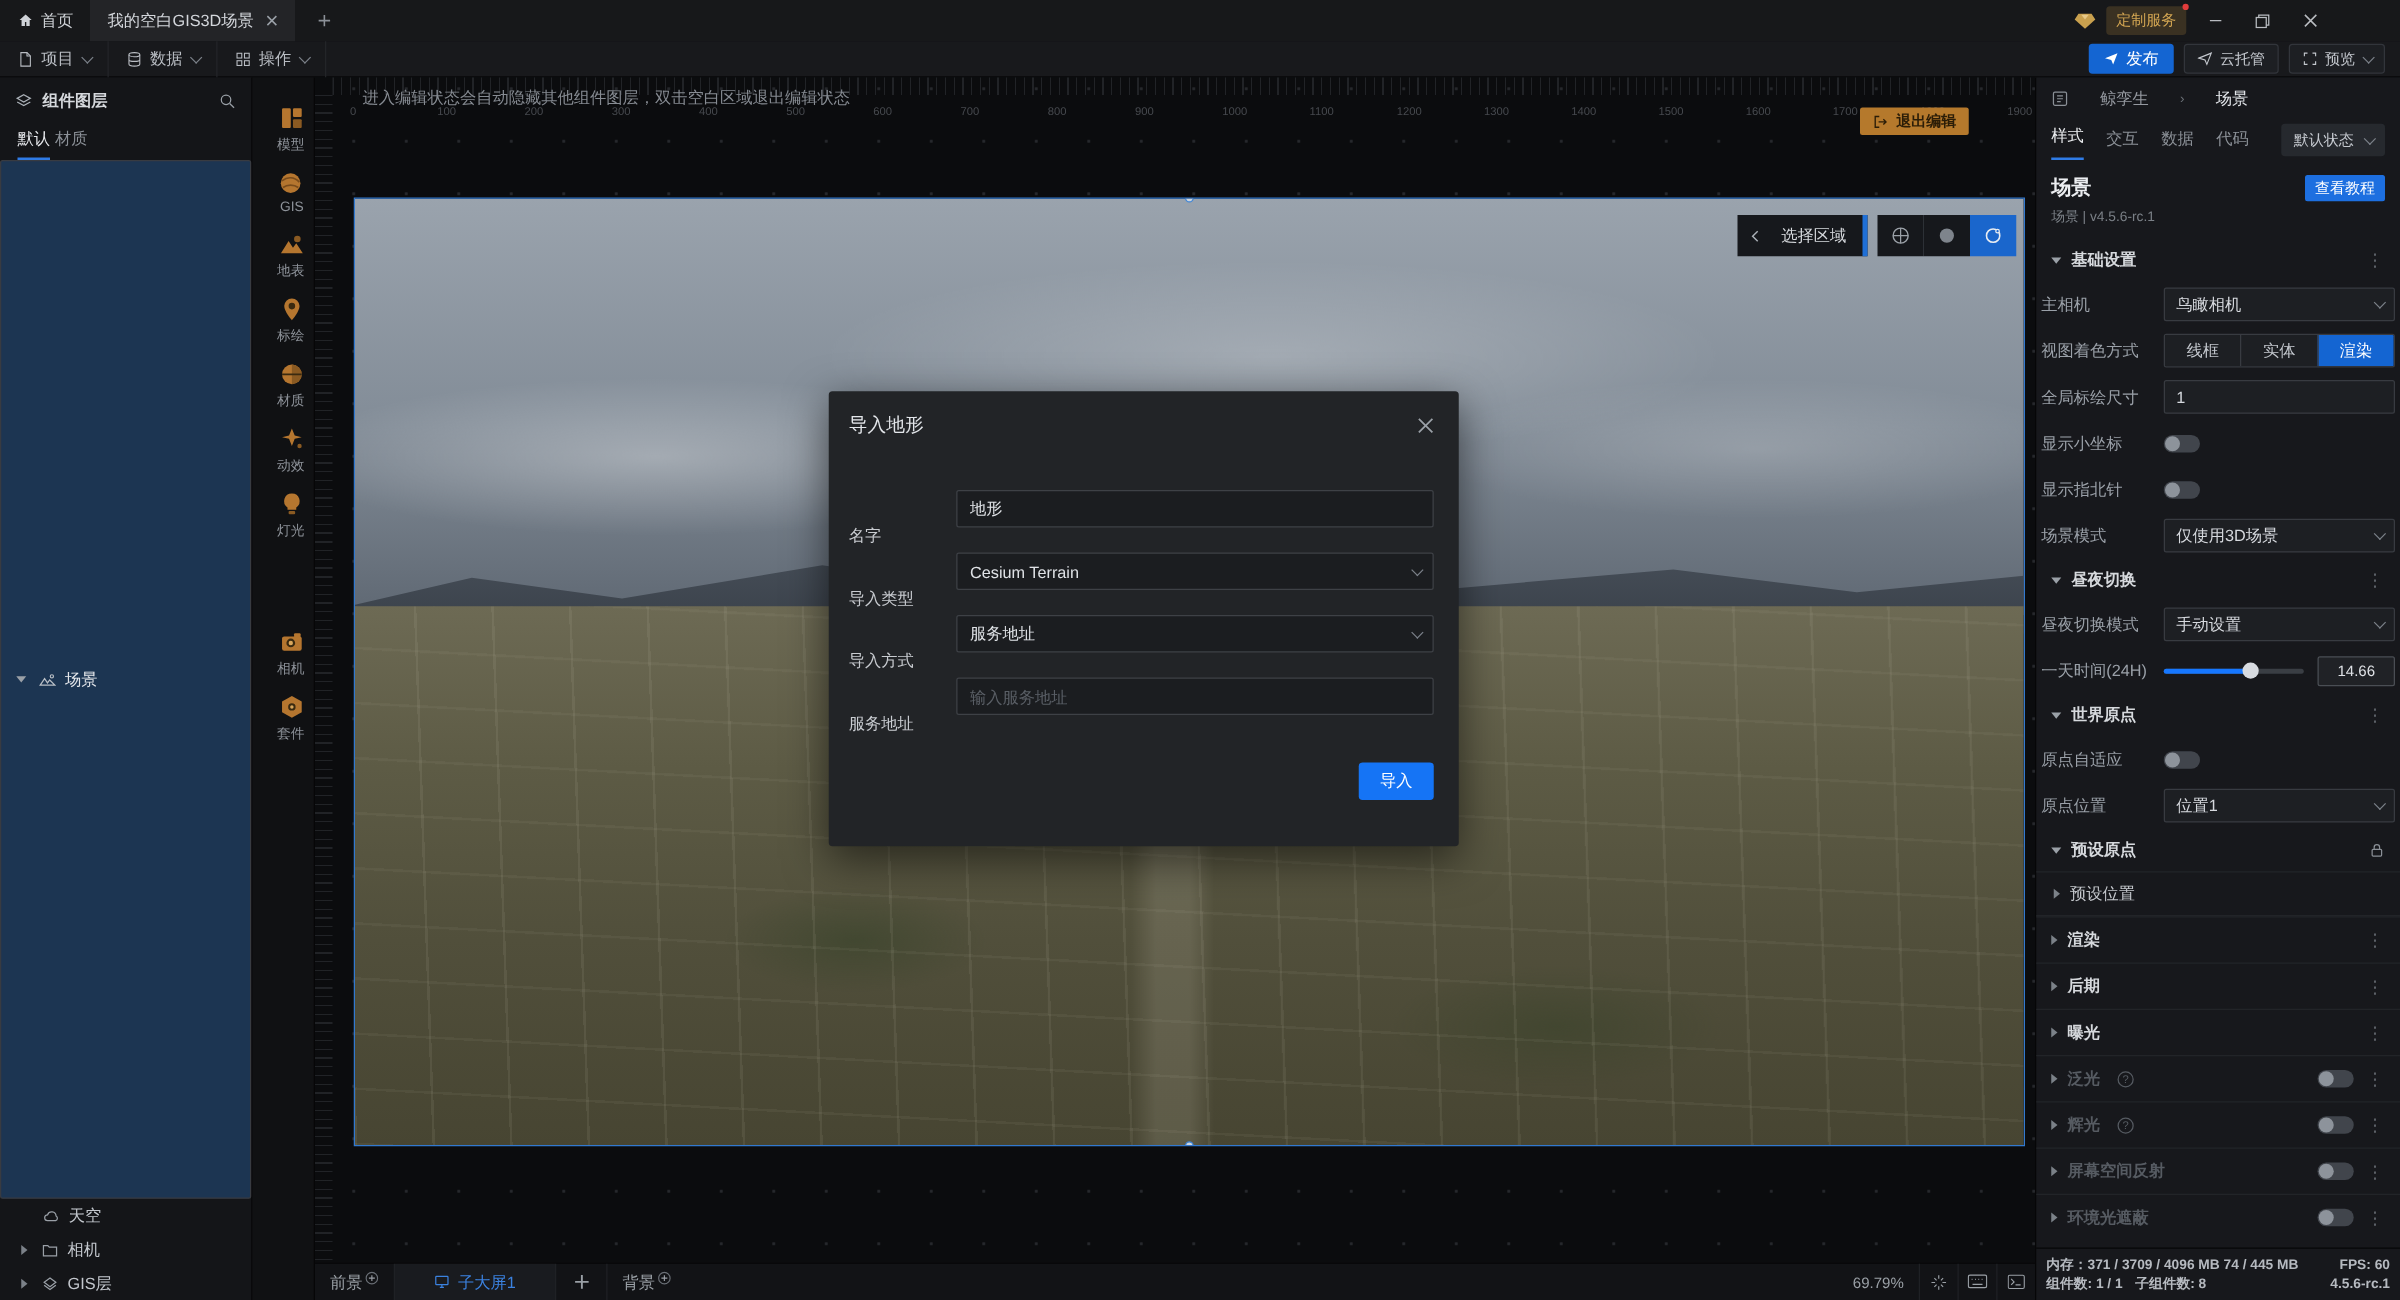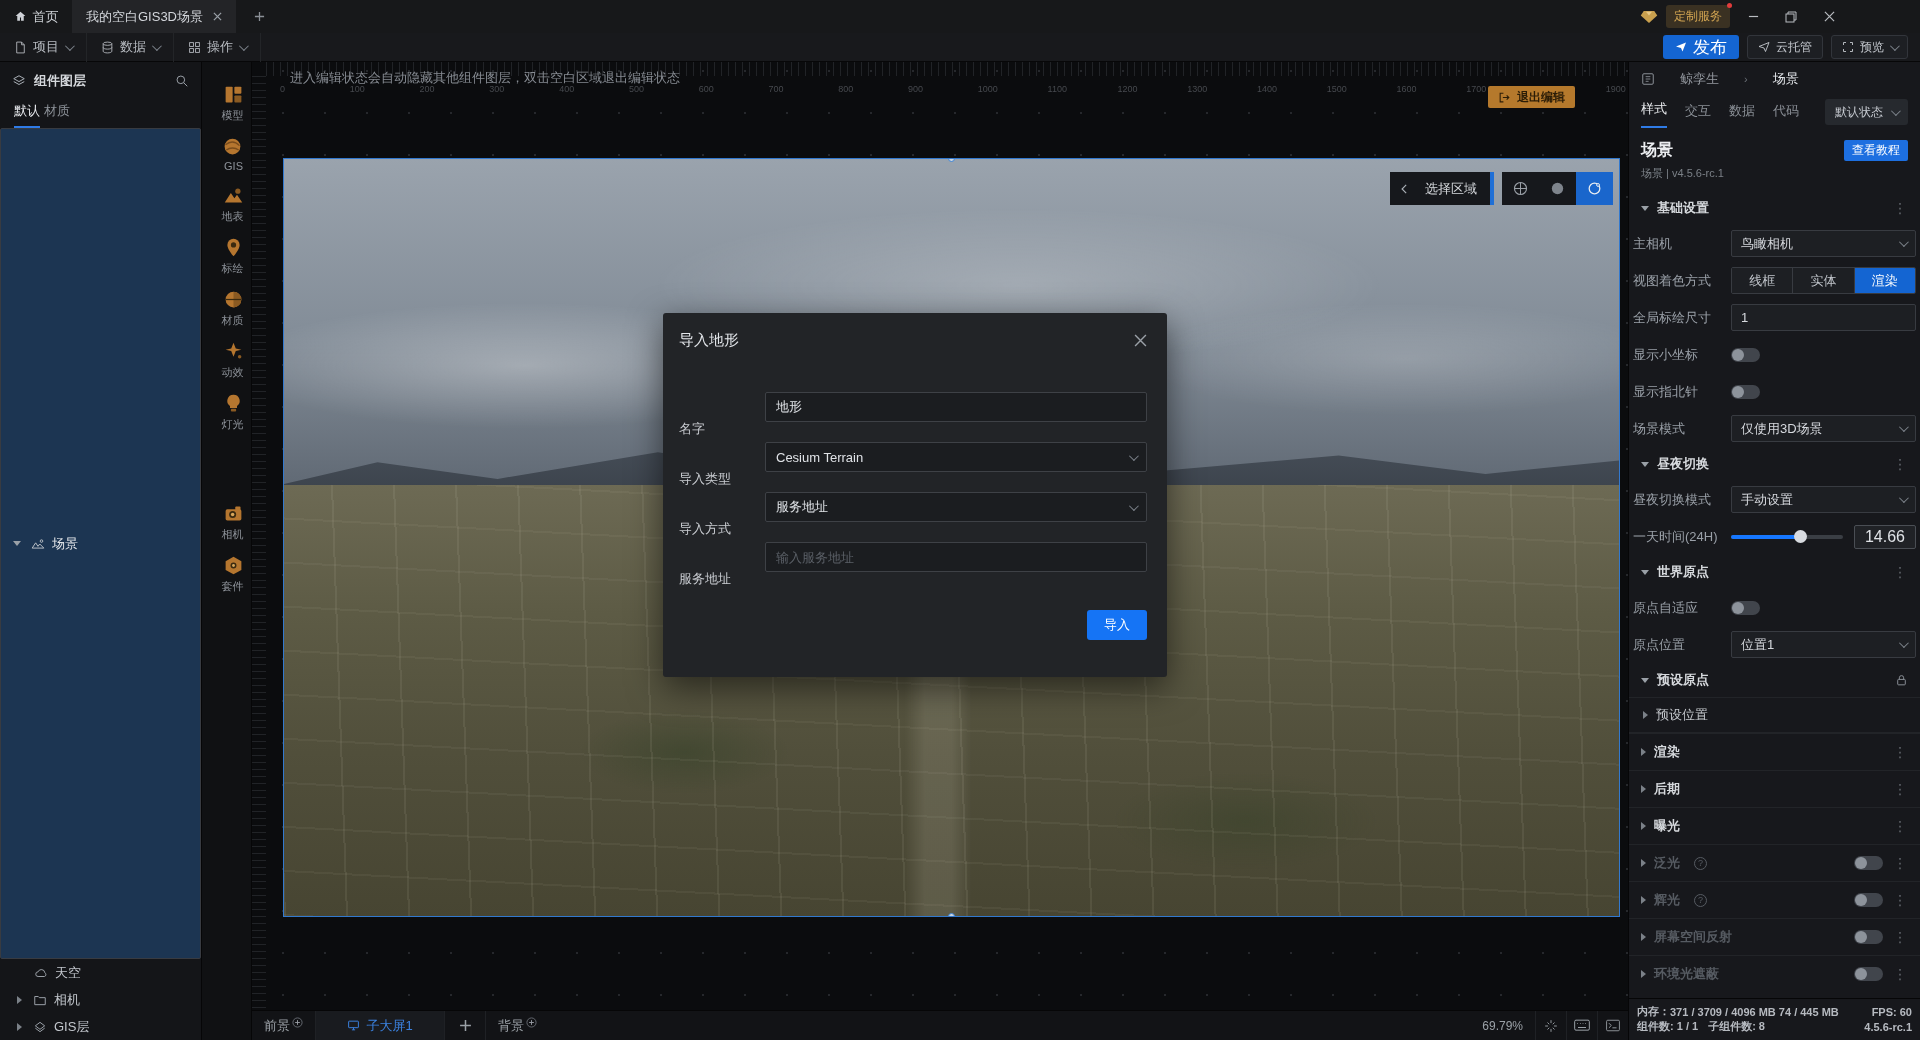"定制服务" .tb-right { padding-right: 76px -> 57px }
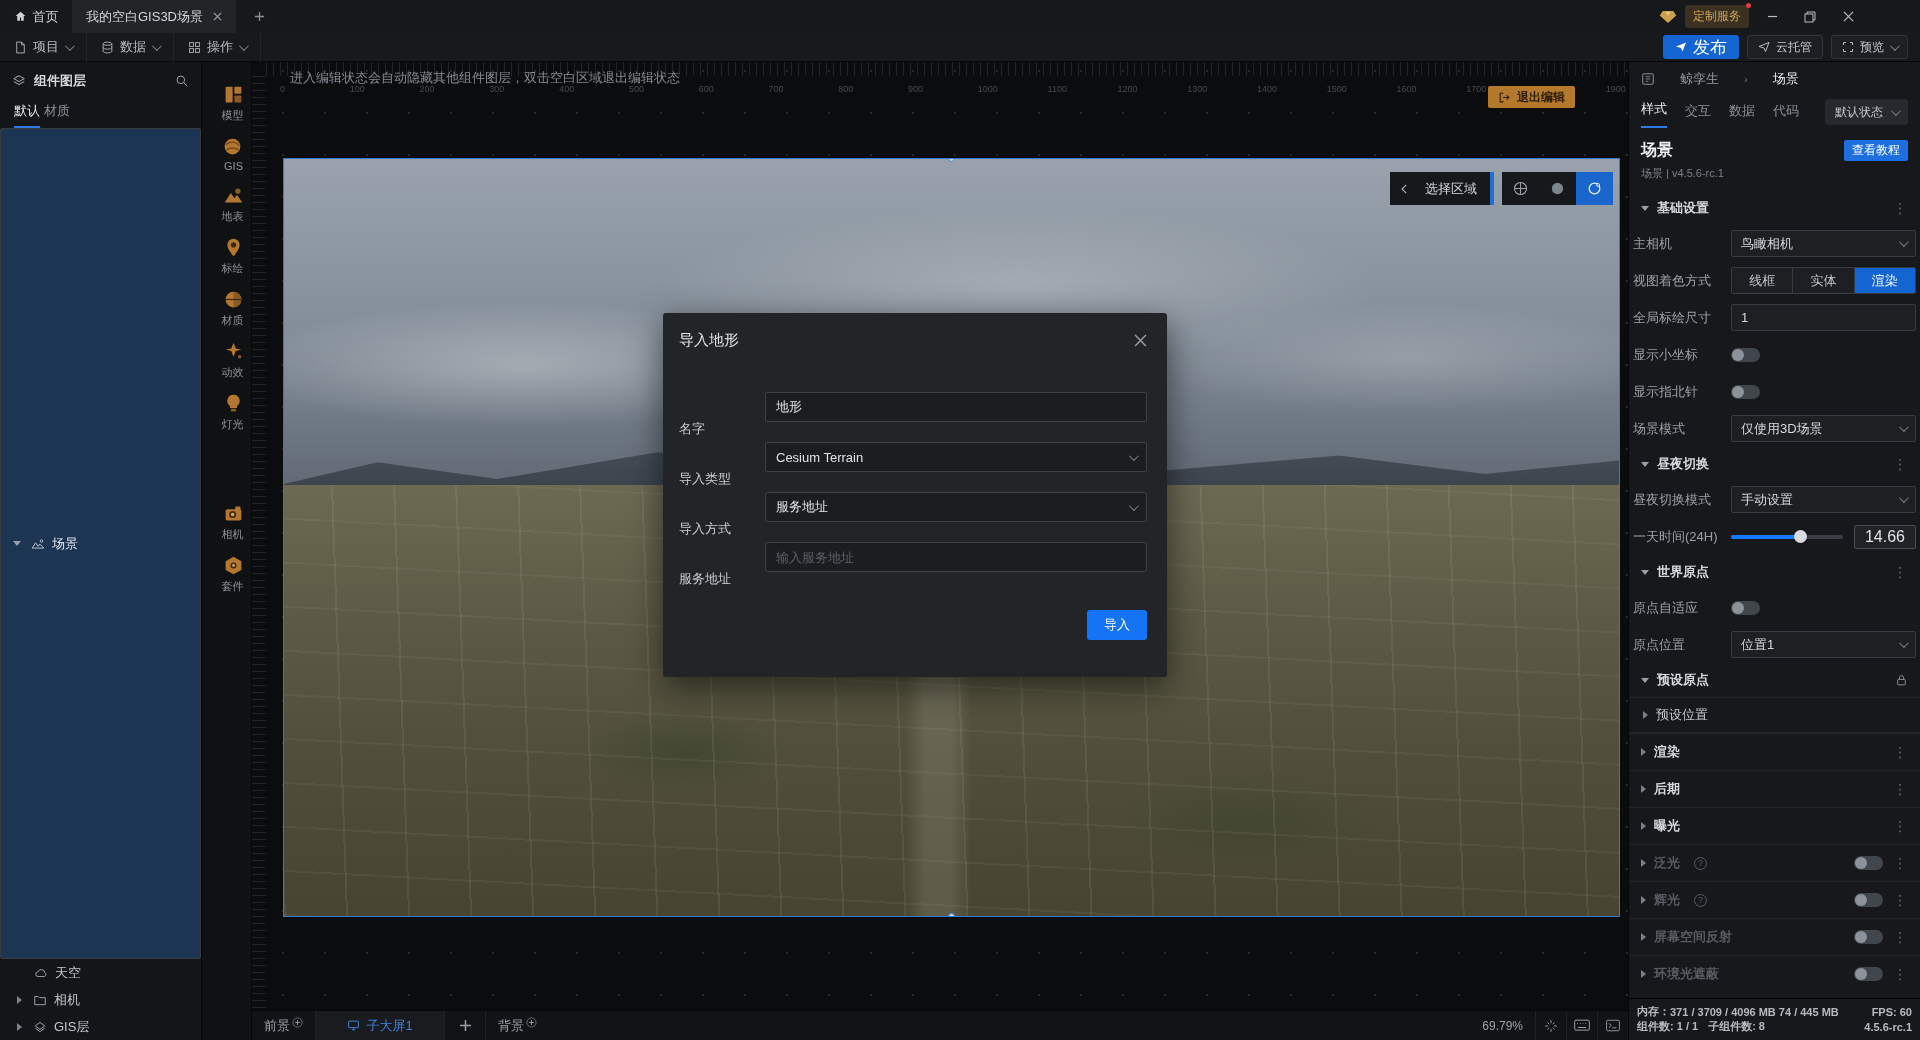"发布" .btn-blue { font-size: 17px -> 13px }
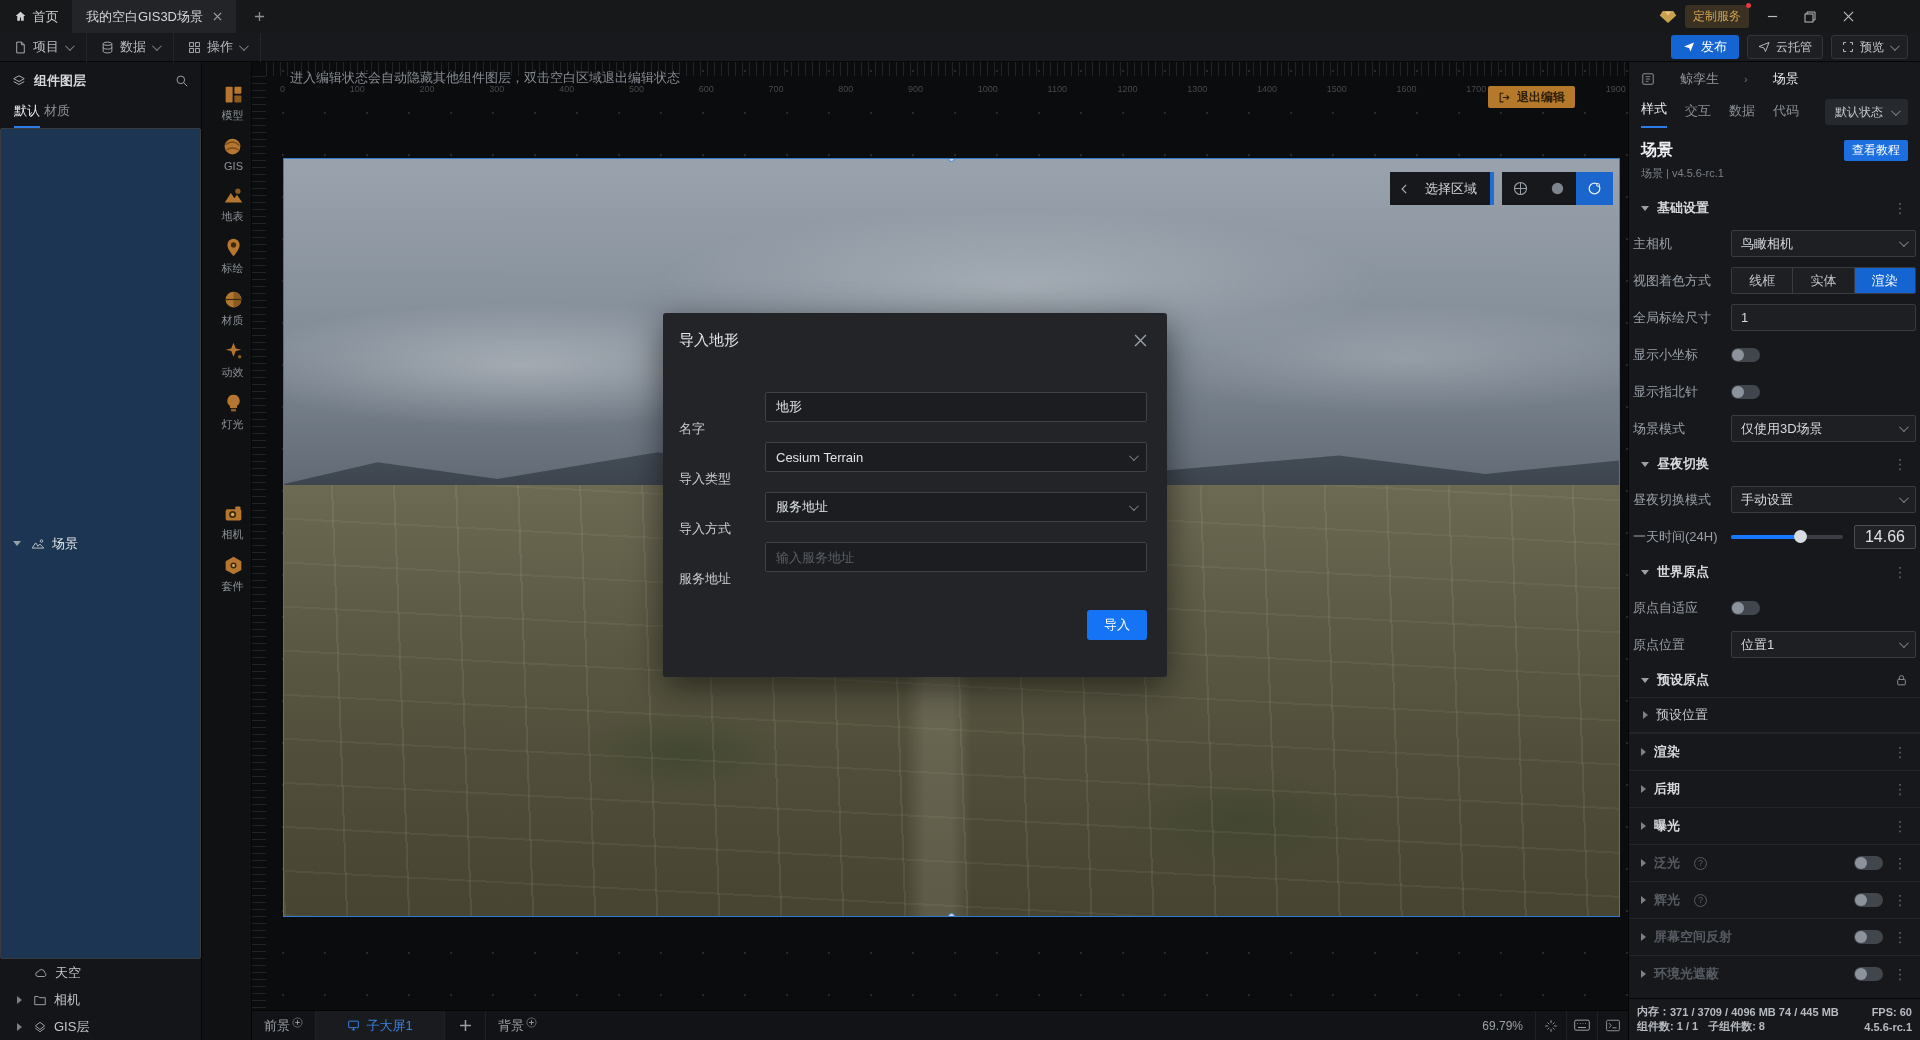"14.66" .numbox { font-size: 16px -> 12px }
